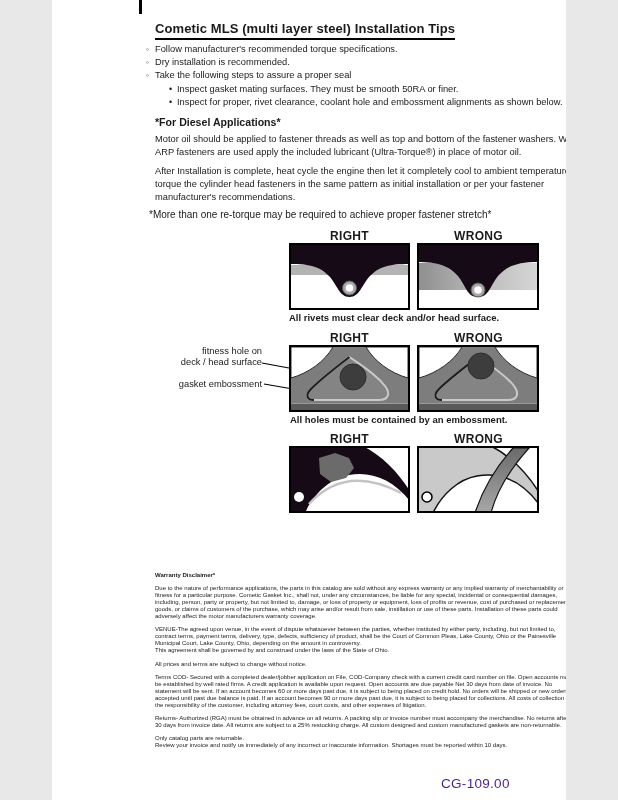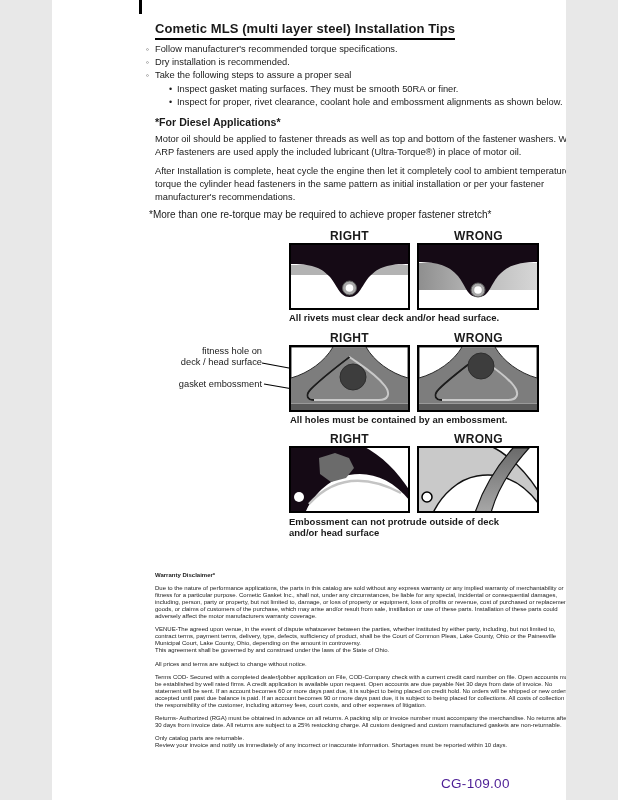"Embossment can not protrude outside" div.caption { html: <div> <div>Embossment can not protrude outside of deck</div> <div>and/or head surface</div> </div> -> none }
